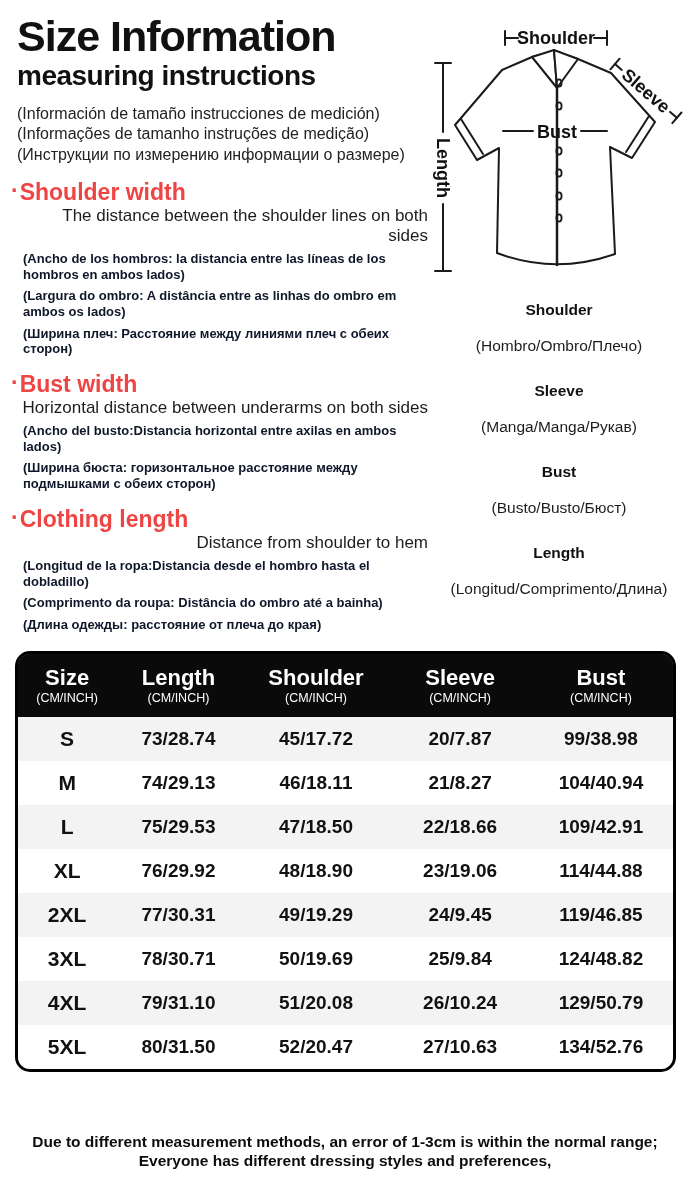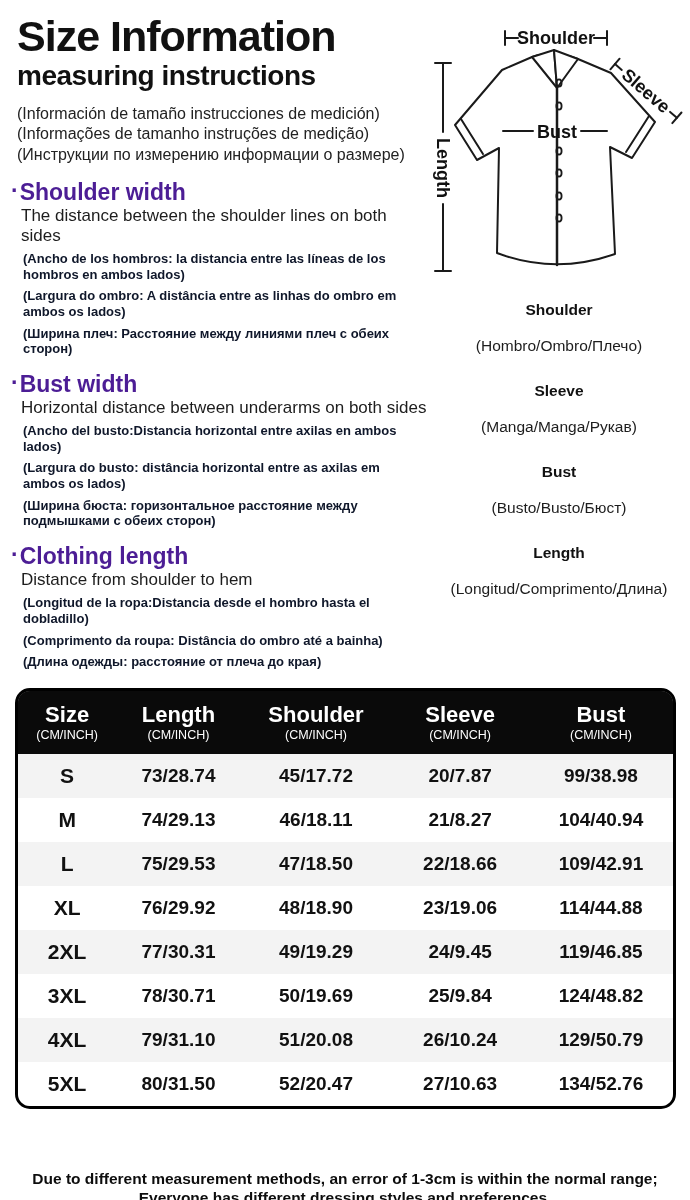"·Shoulder width" .section-head { color: #4c1d95 -> #ef4444 }
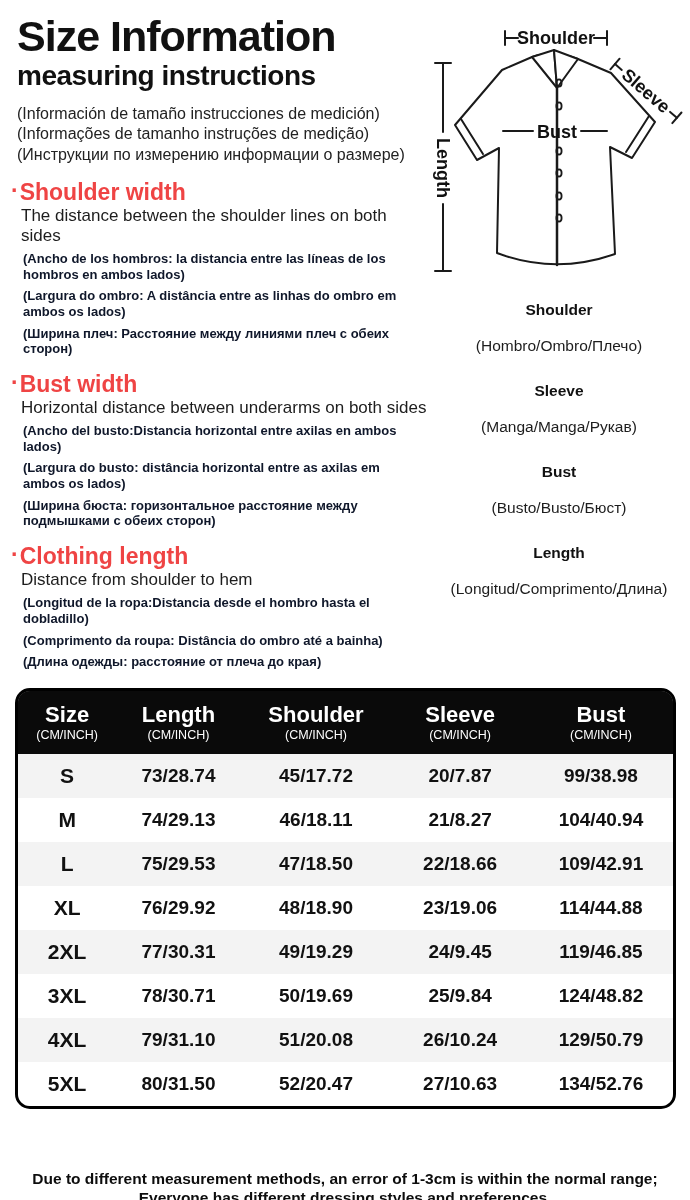"The distance between the shoulder" .section-desc { text-align: none -> right }
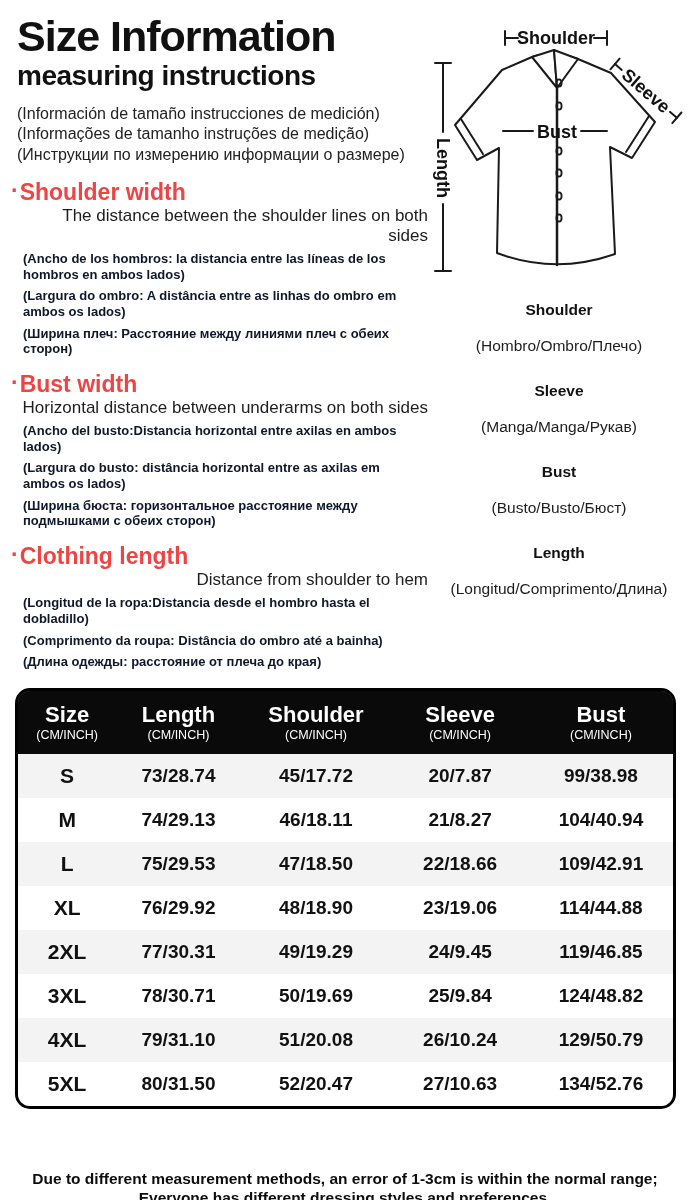"(Largura do busto: distância horizontal" p.section-trans { html: <p>(Largura do busto: distância horizontal entre as axilas em ambos os lados)</p> -> none }
